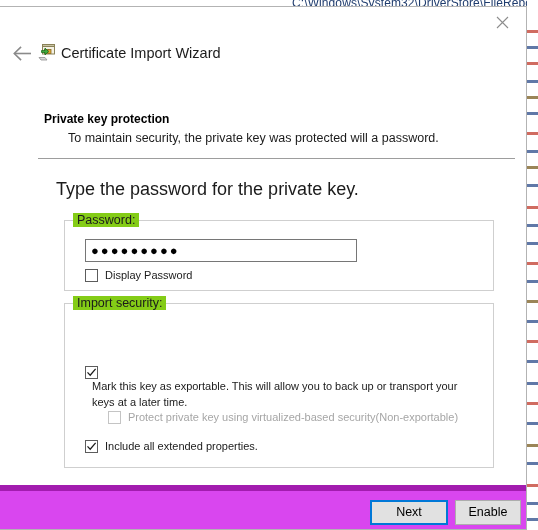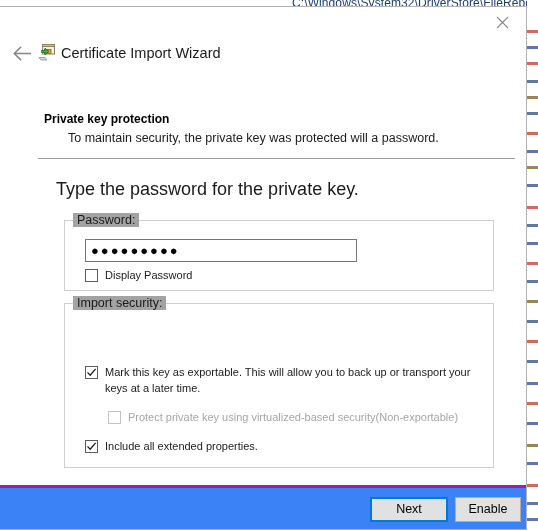"Password:" .groupbox > .gb-label { background: #a3a3a3 -> #84cc16 }
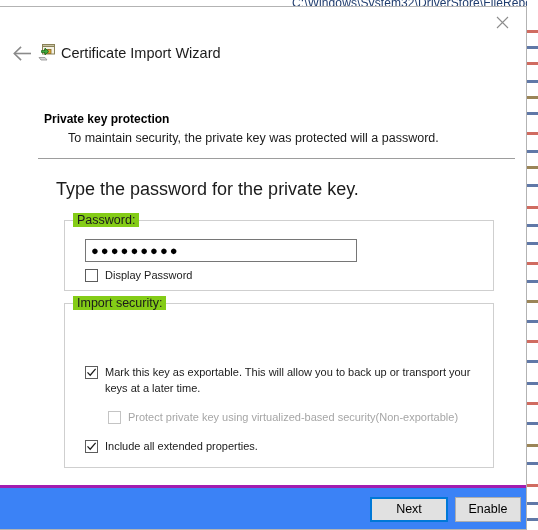"Mark this key as exportable." #cb-export { flex-direction: none -> column }
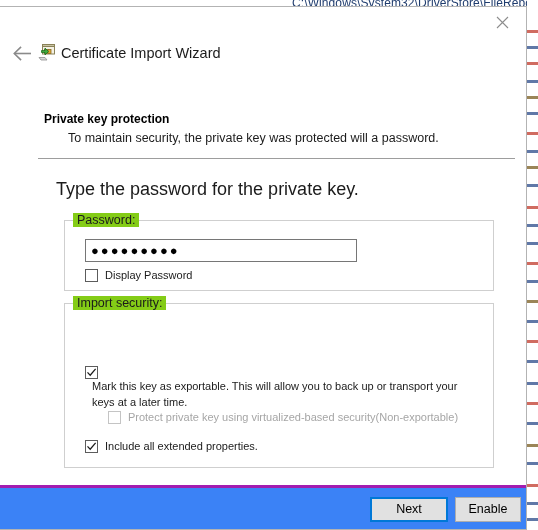"Next" .footer { background: #3b82f6 -> #d946ef; border-top: 3px solid #a21caf -> 6px solid #a21caf }
